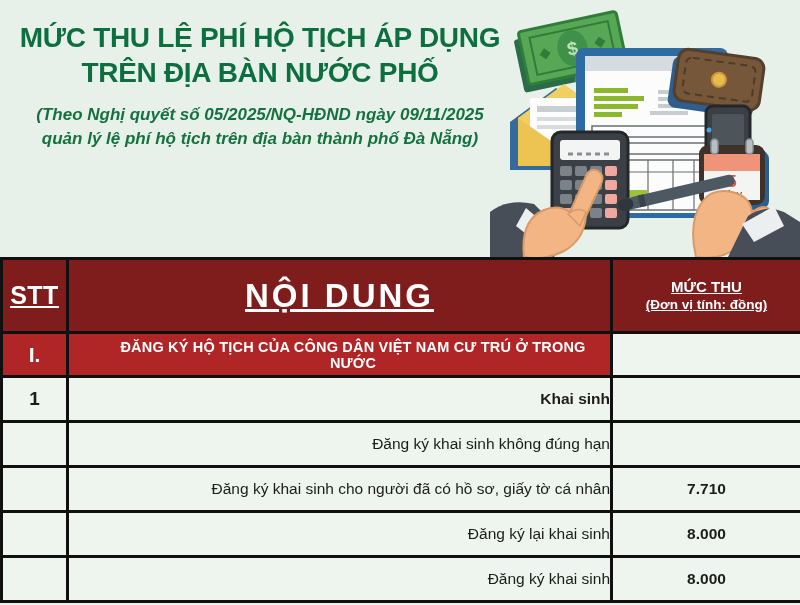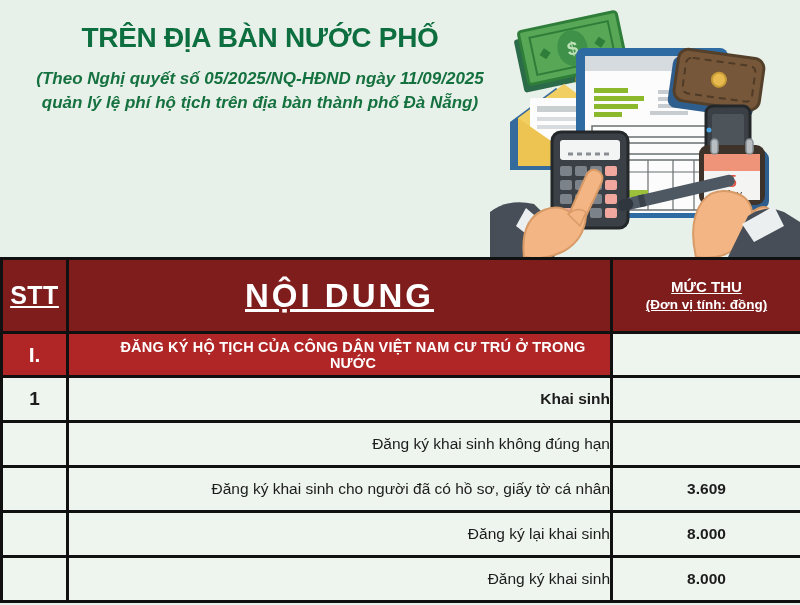"MỨC THU LỆ PHÍ HỘ" span { html: none -> <span>MỨC THU LỆ PHÍ HỘ TỊCH ÁP DỤNG</span> }
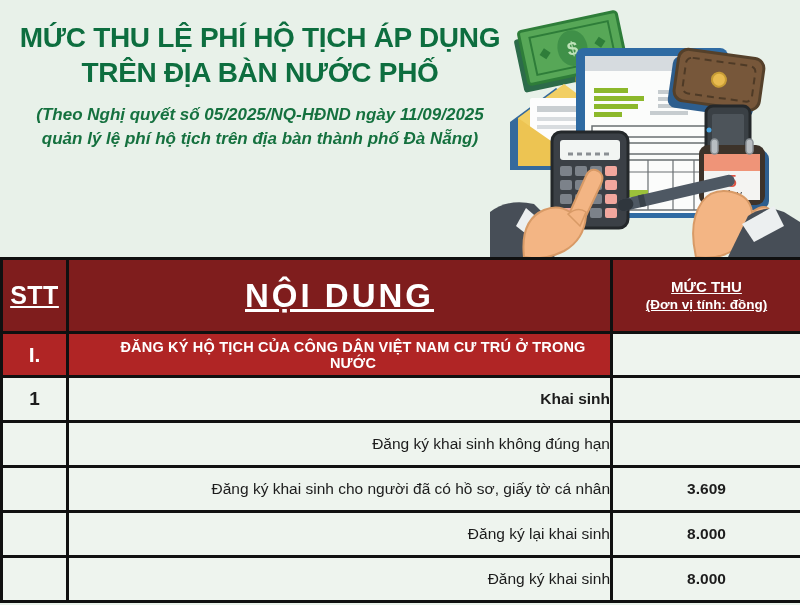"(Theo Nghị quyết số 05/2025/NQ-HĐND" span { text: 11/09/2025 -> 09/11/2025 }
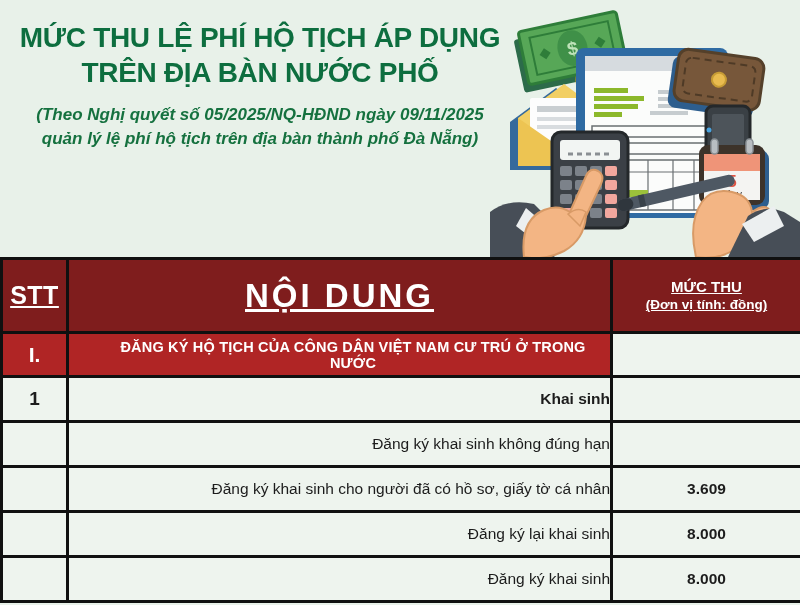"3.609" td.c-fee { text: 3.609 -> 7.710 }
